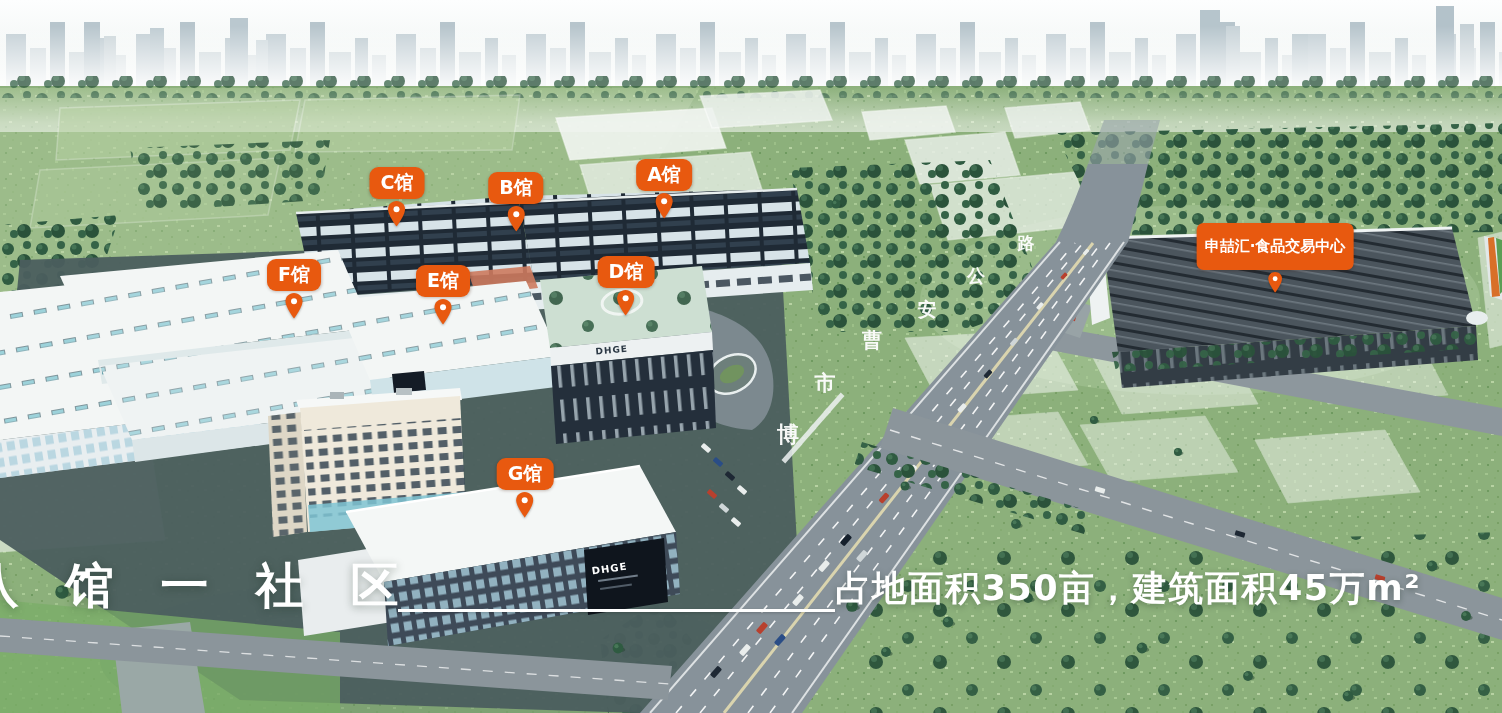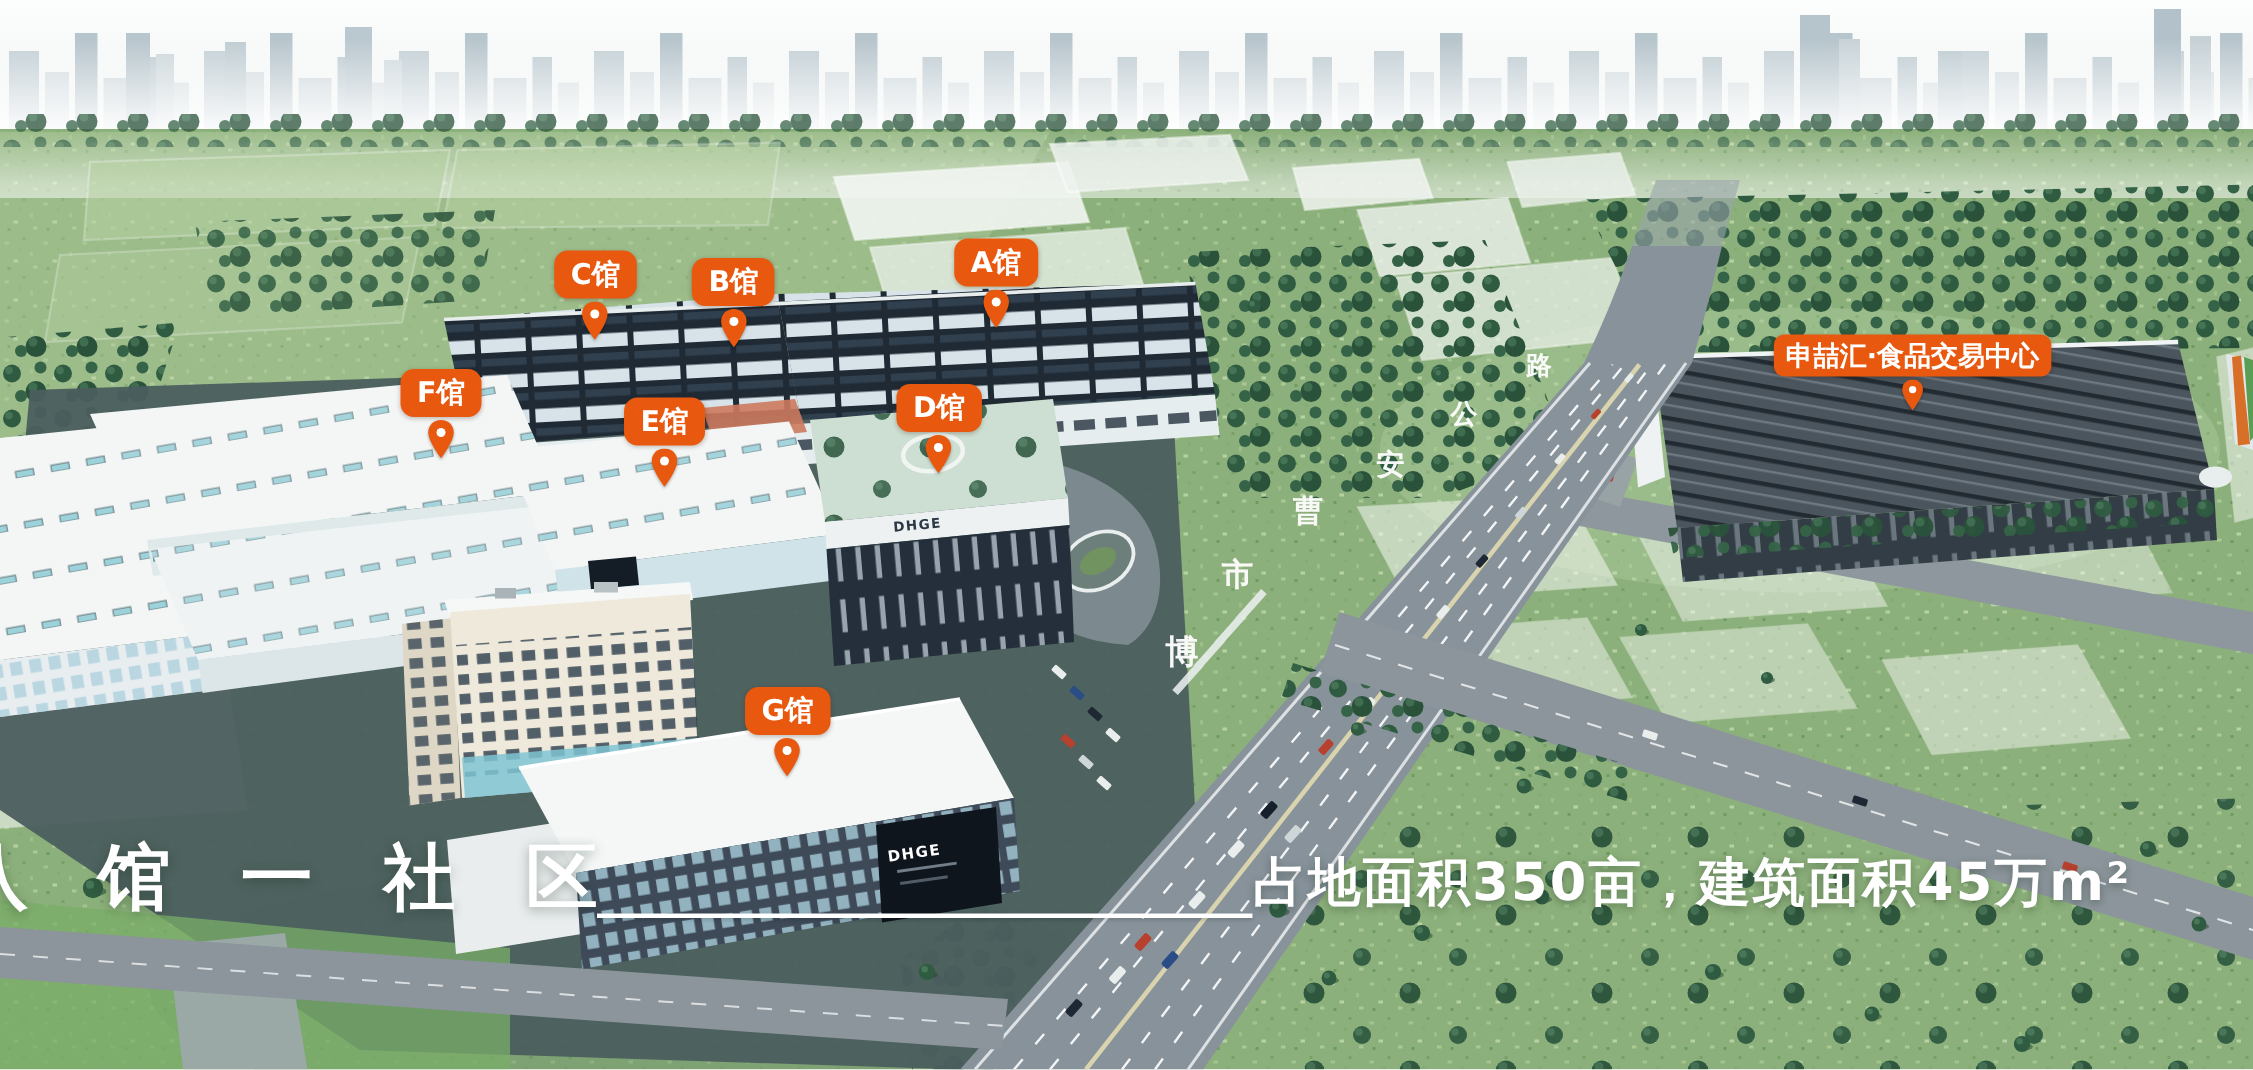"B馆" div.map-pin { left: 489px -> 516px }
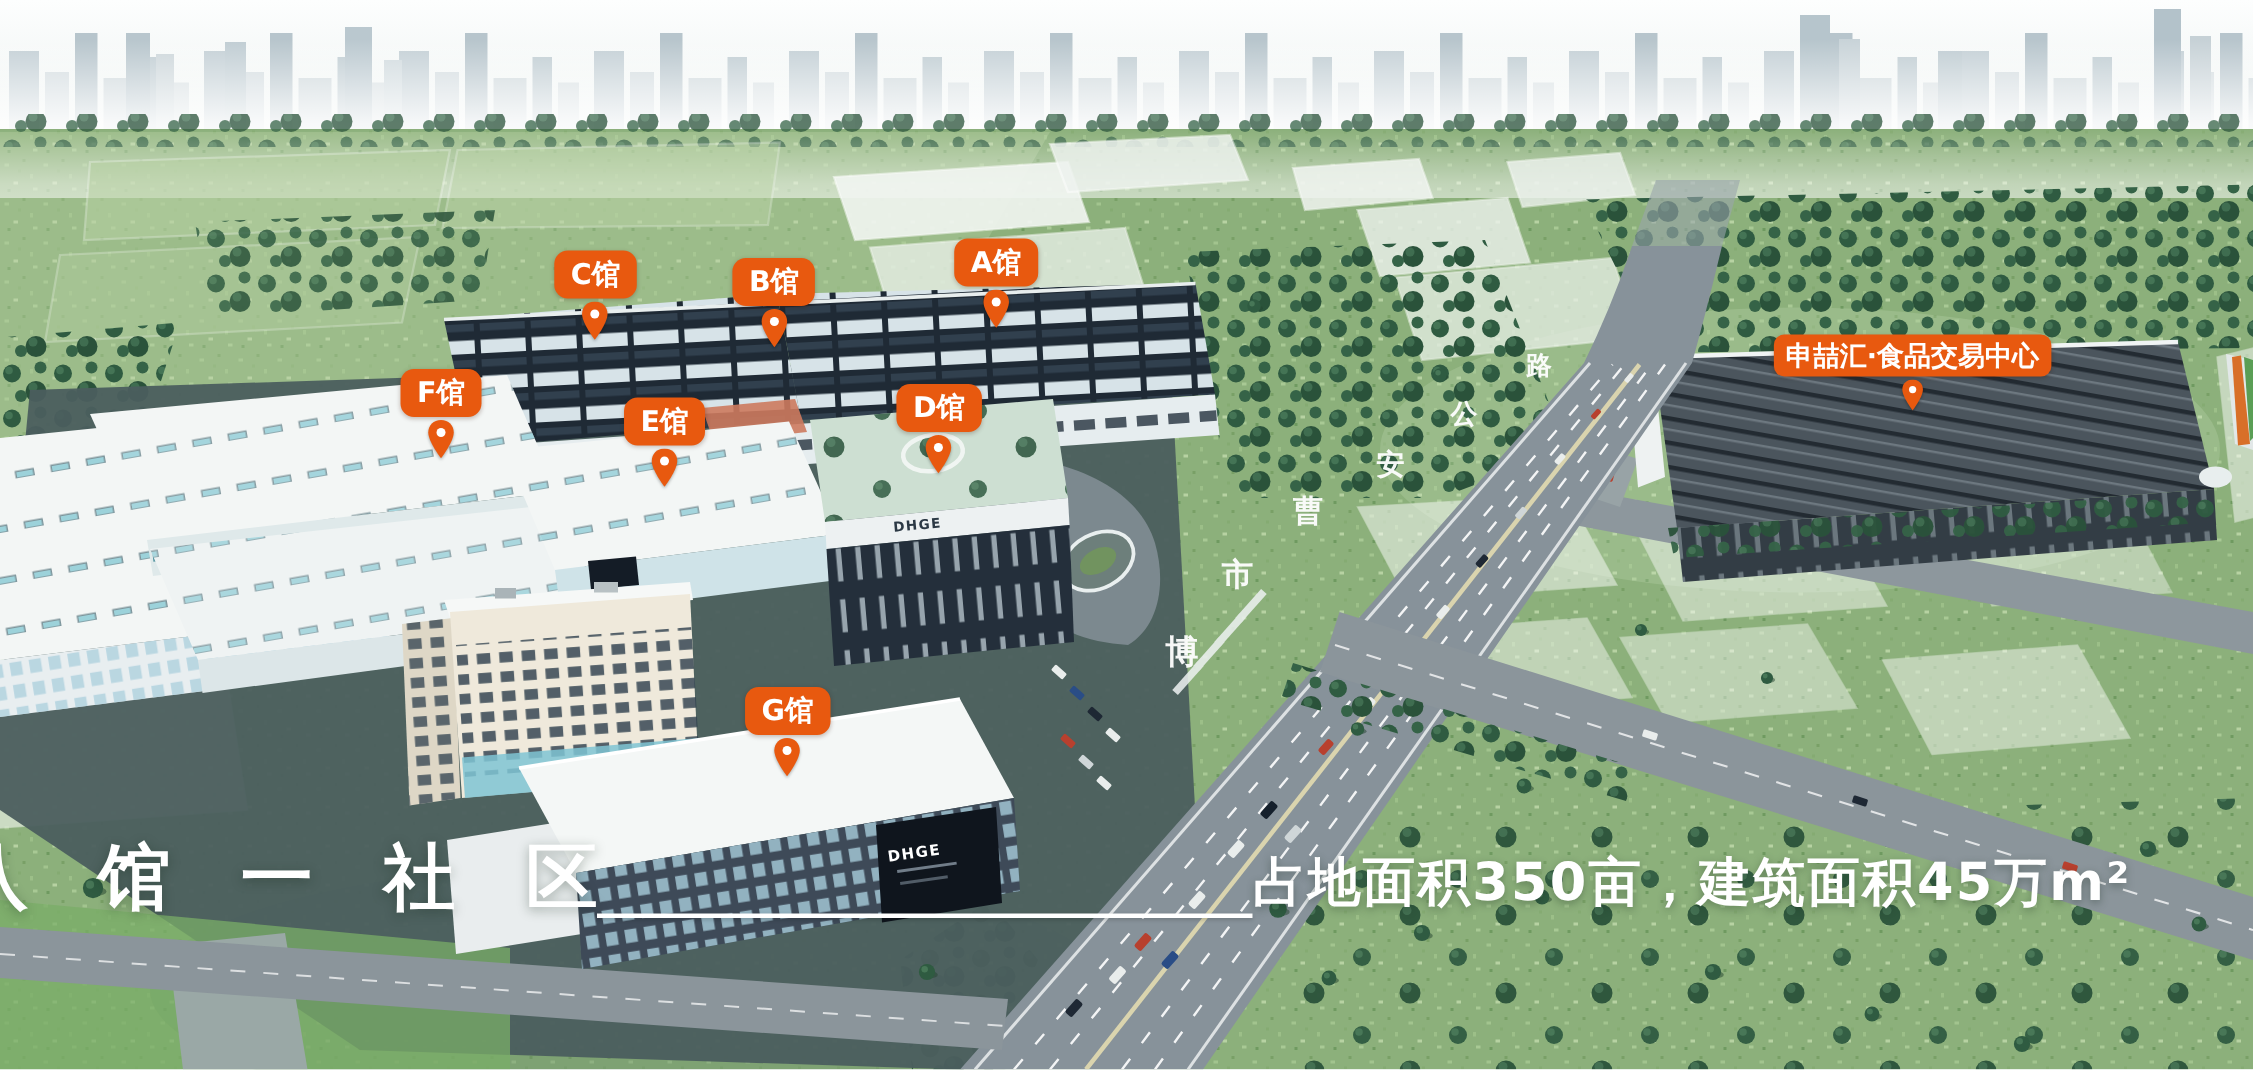"申喆汇·食品交易中心" .sm .pin-label { font-size: 18px -> 15px; padding: 2px 8px -> 14px 8px }
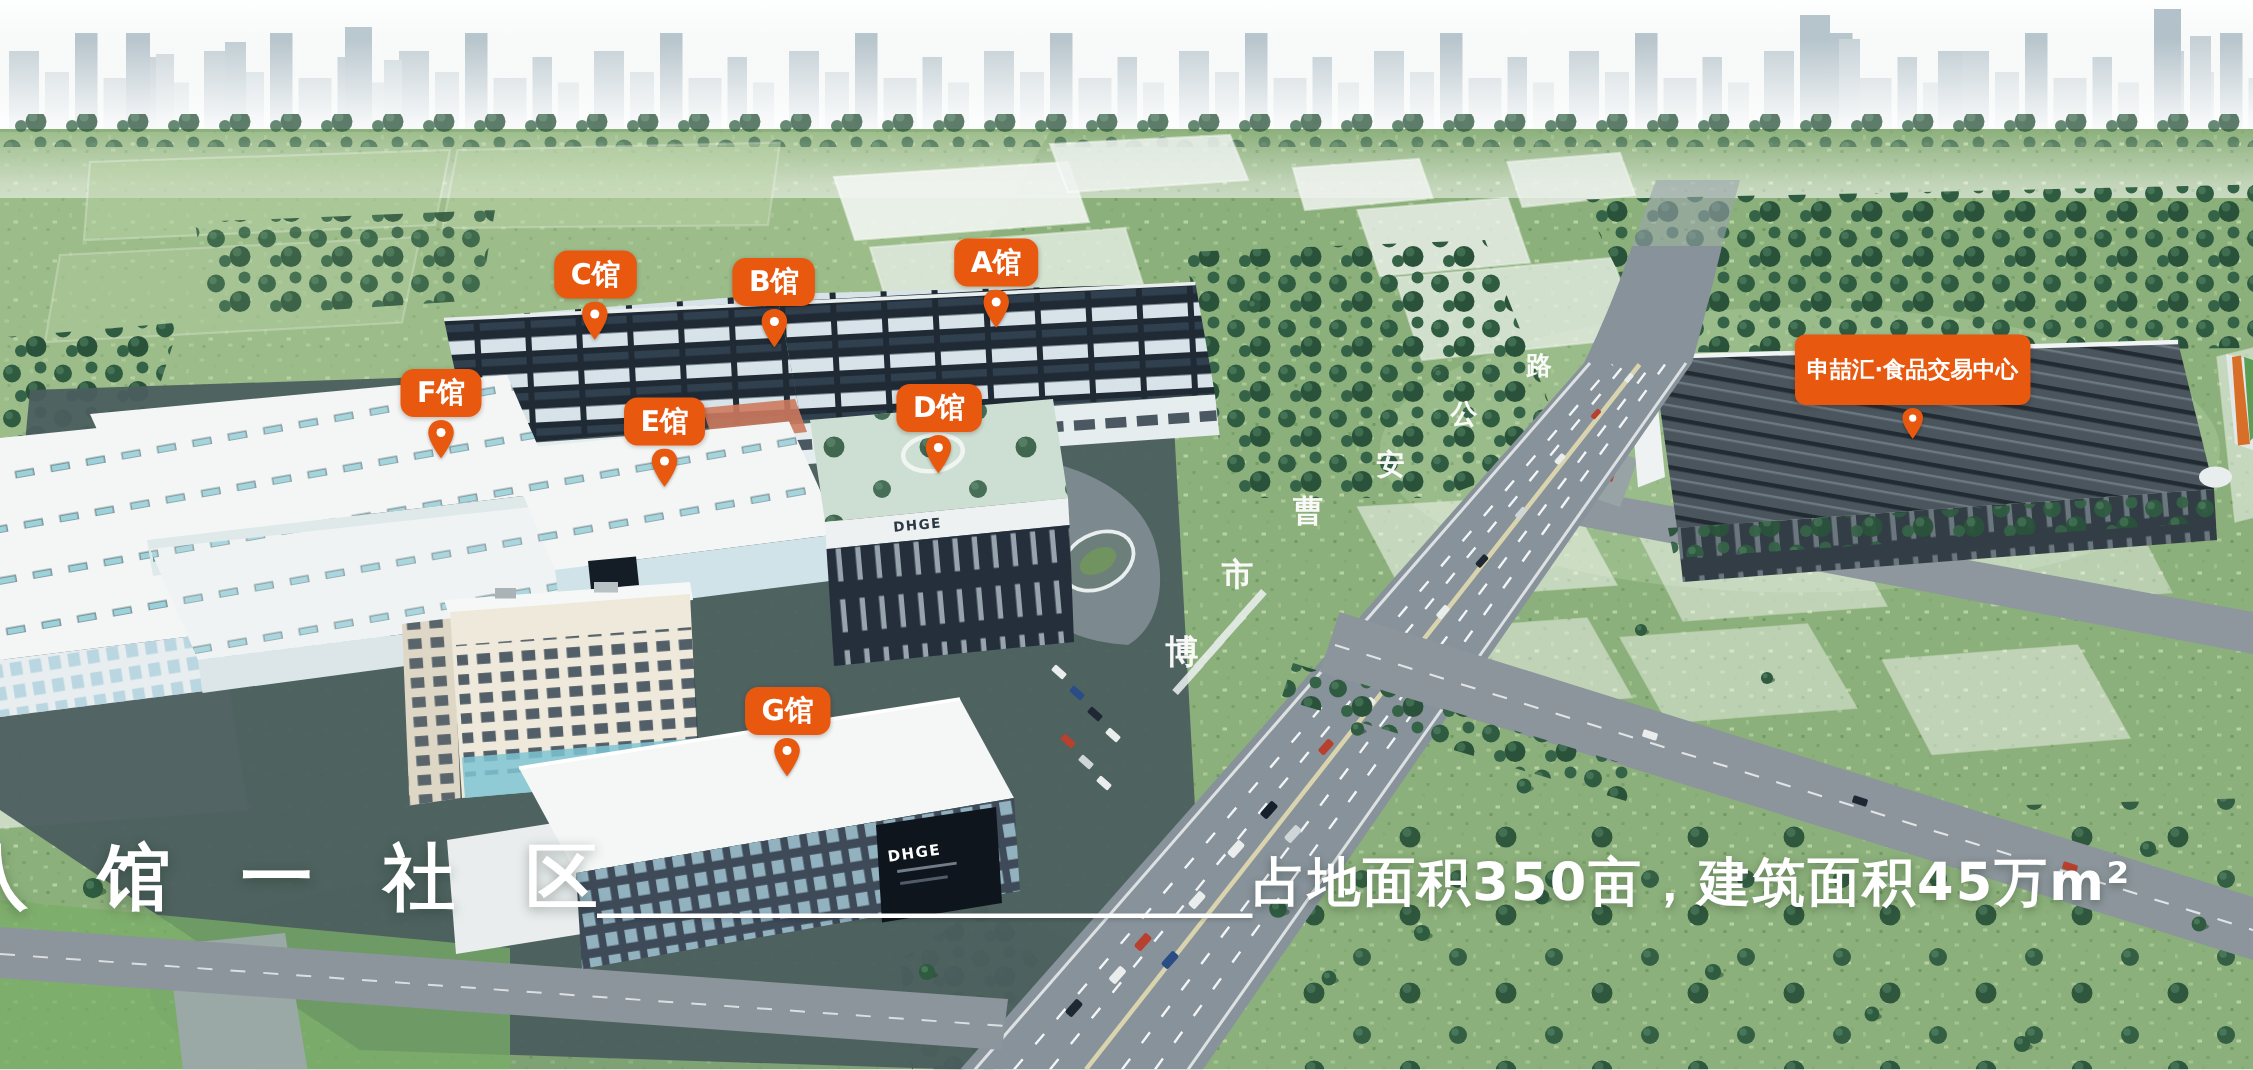"F馆" div.map-pin { top: 246px -> 259px }
